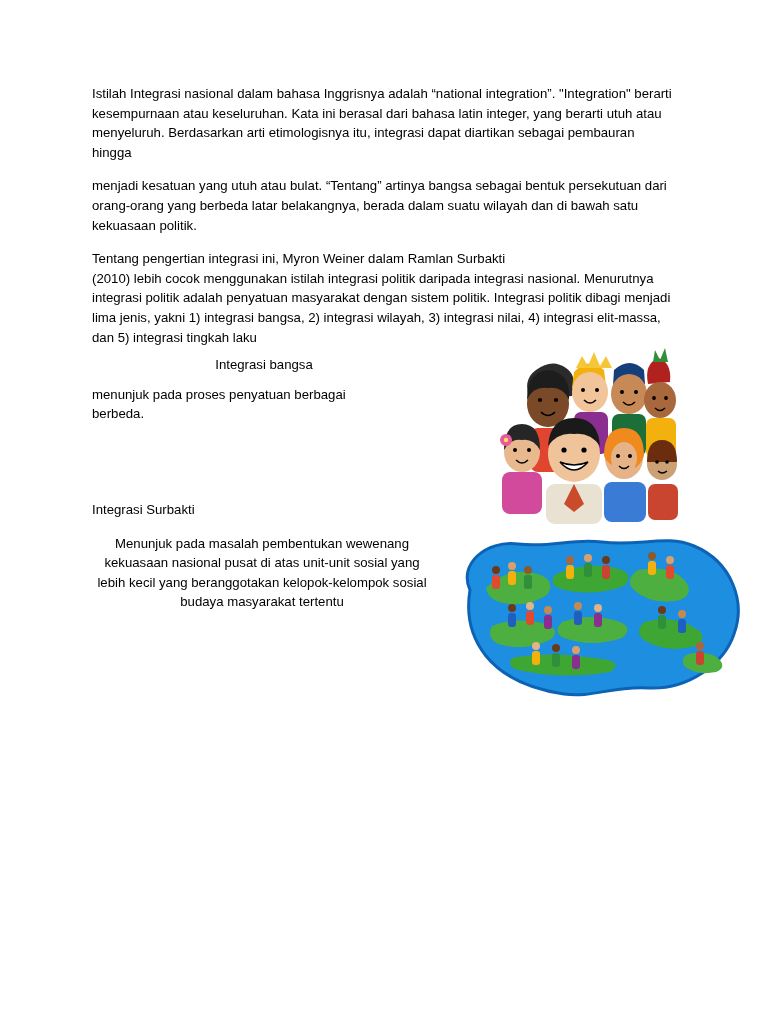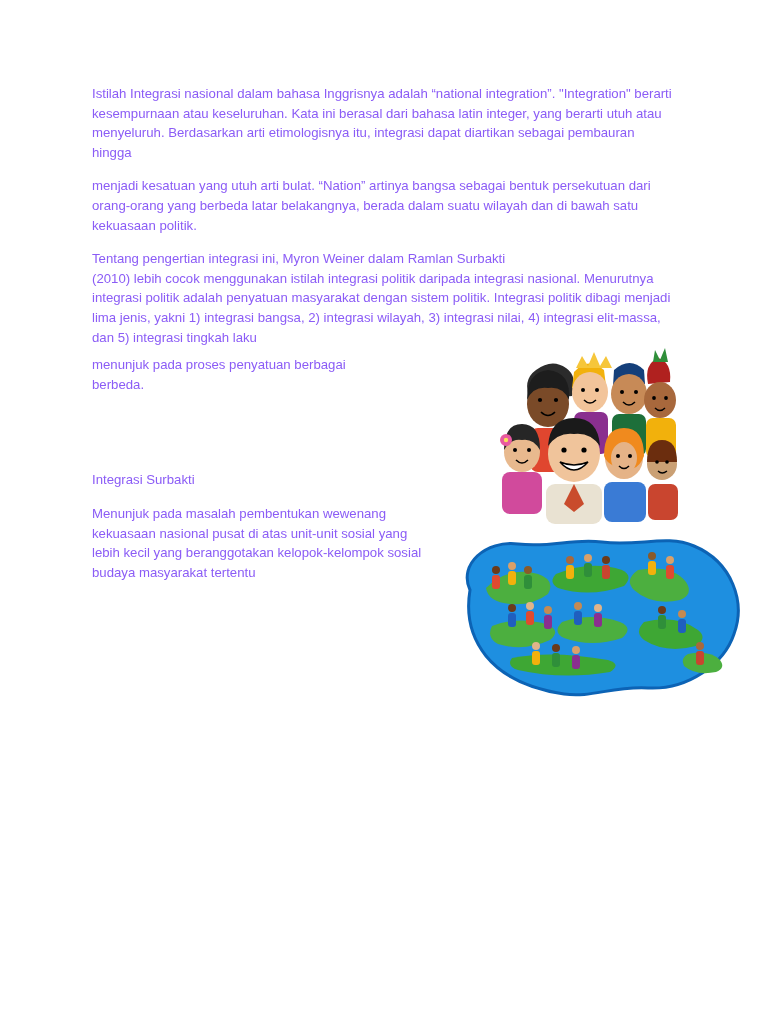"Istilah Integrasi nasional dalam bahasa" p { color: #8b5cf6 -> #000000 }
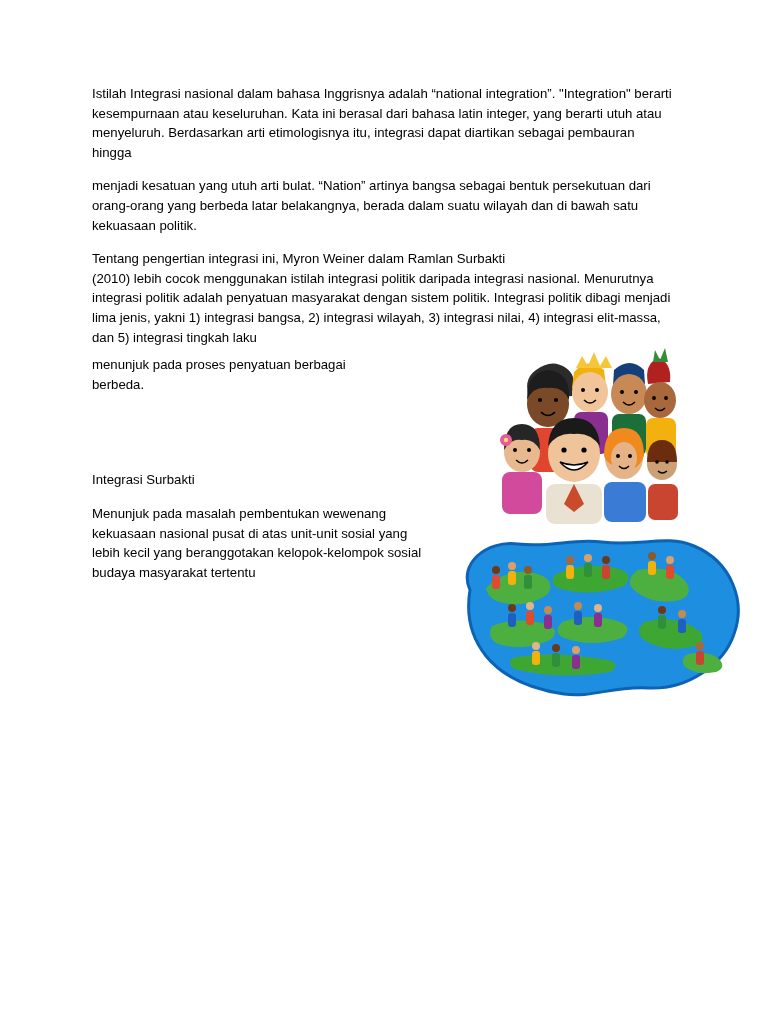"menjadi kesatuan yang utuh arti" p.para { text: arti bulat. “Nation -> atau bulat. “Tentang }
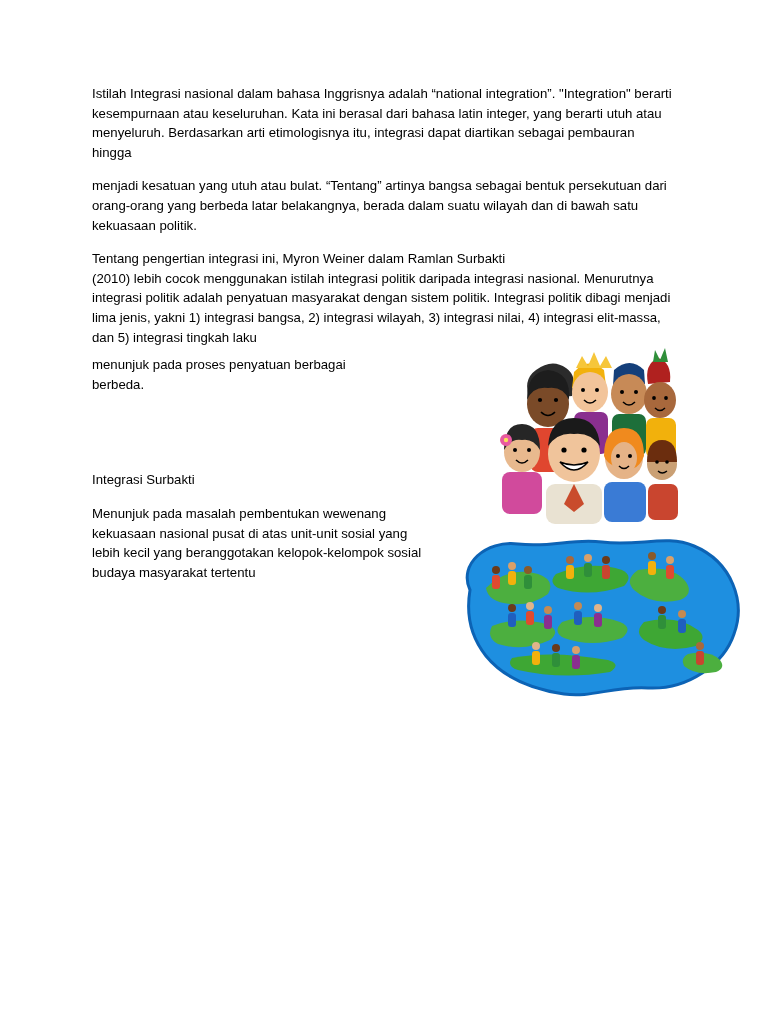"Integrasi bangsa" p.center-head { html: none -> <p>Integrasi bangsa</p> }
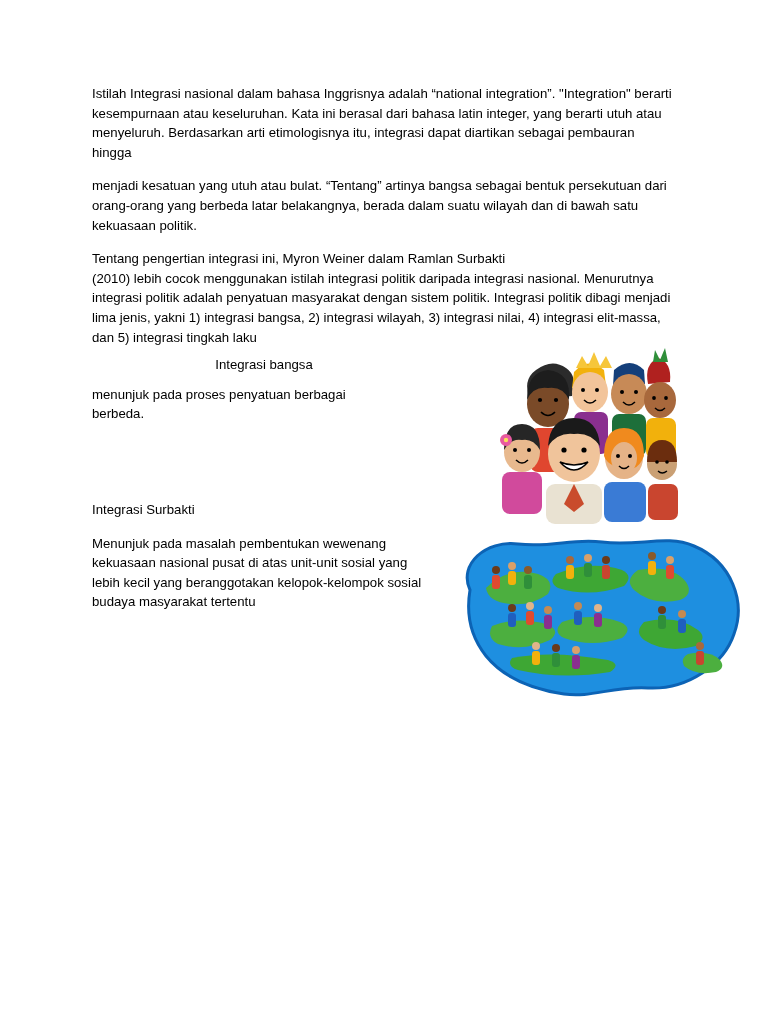"Menunjuk pada masalah pembentukan" .narrow2 { text-align: none -> center }
